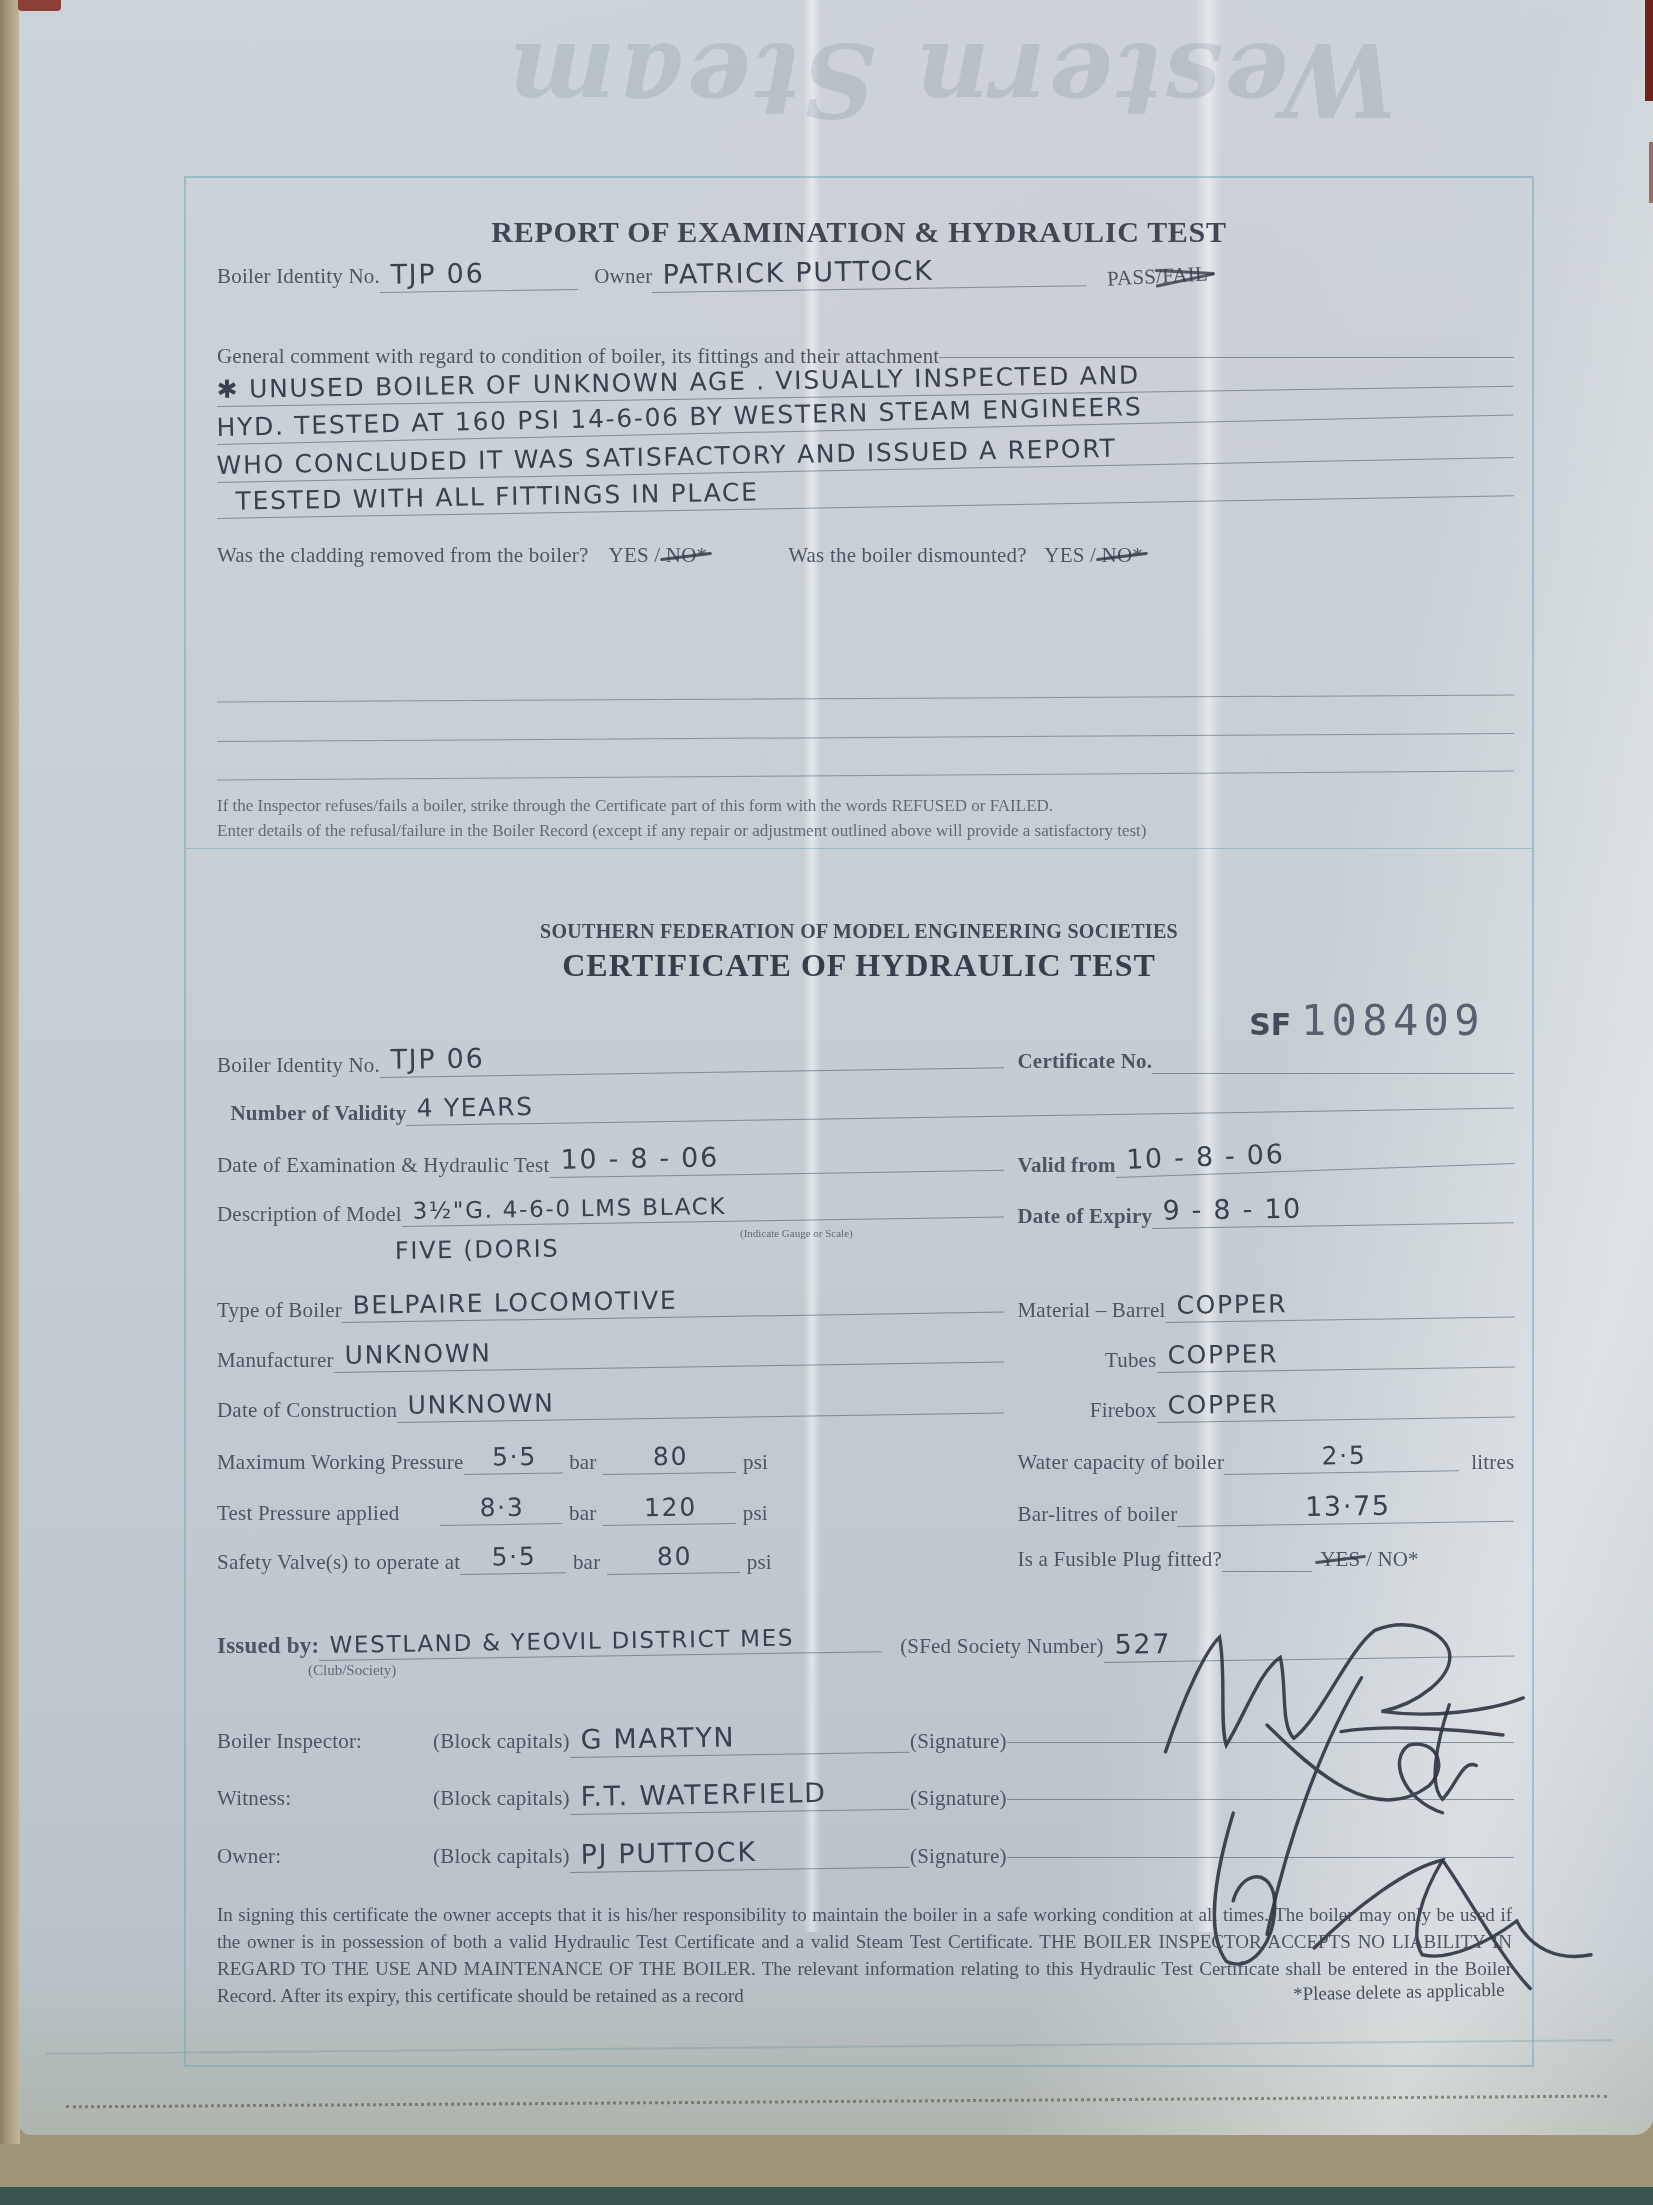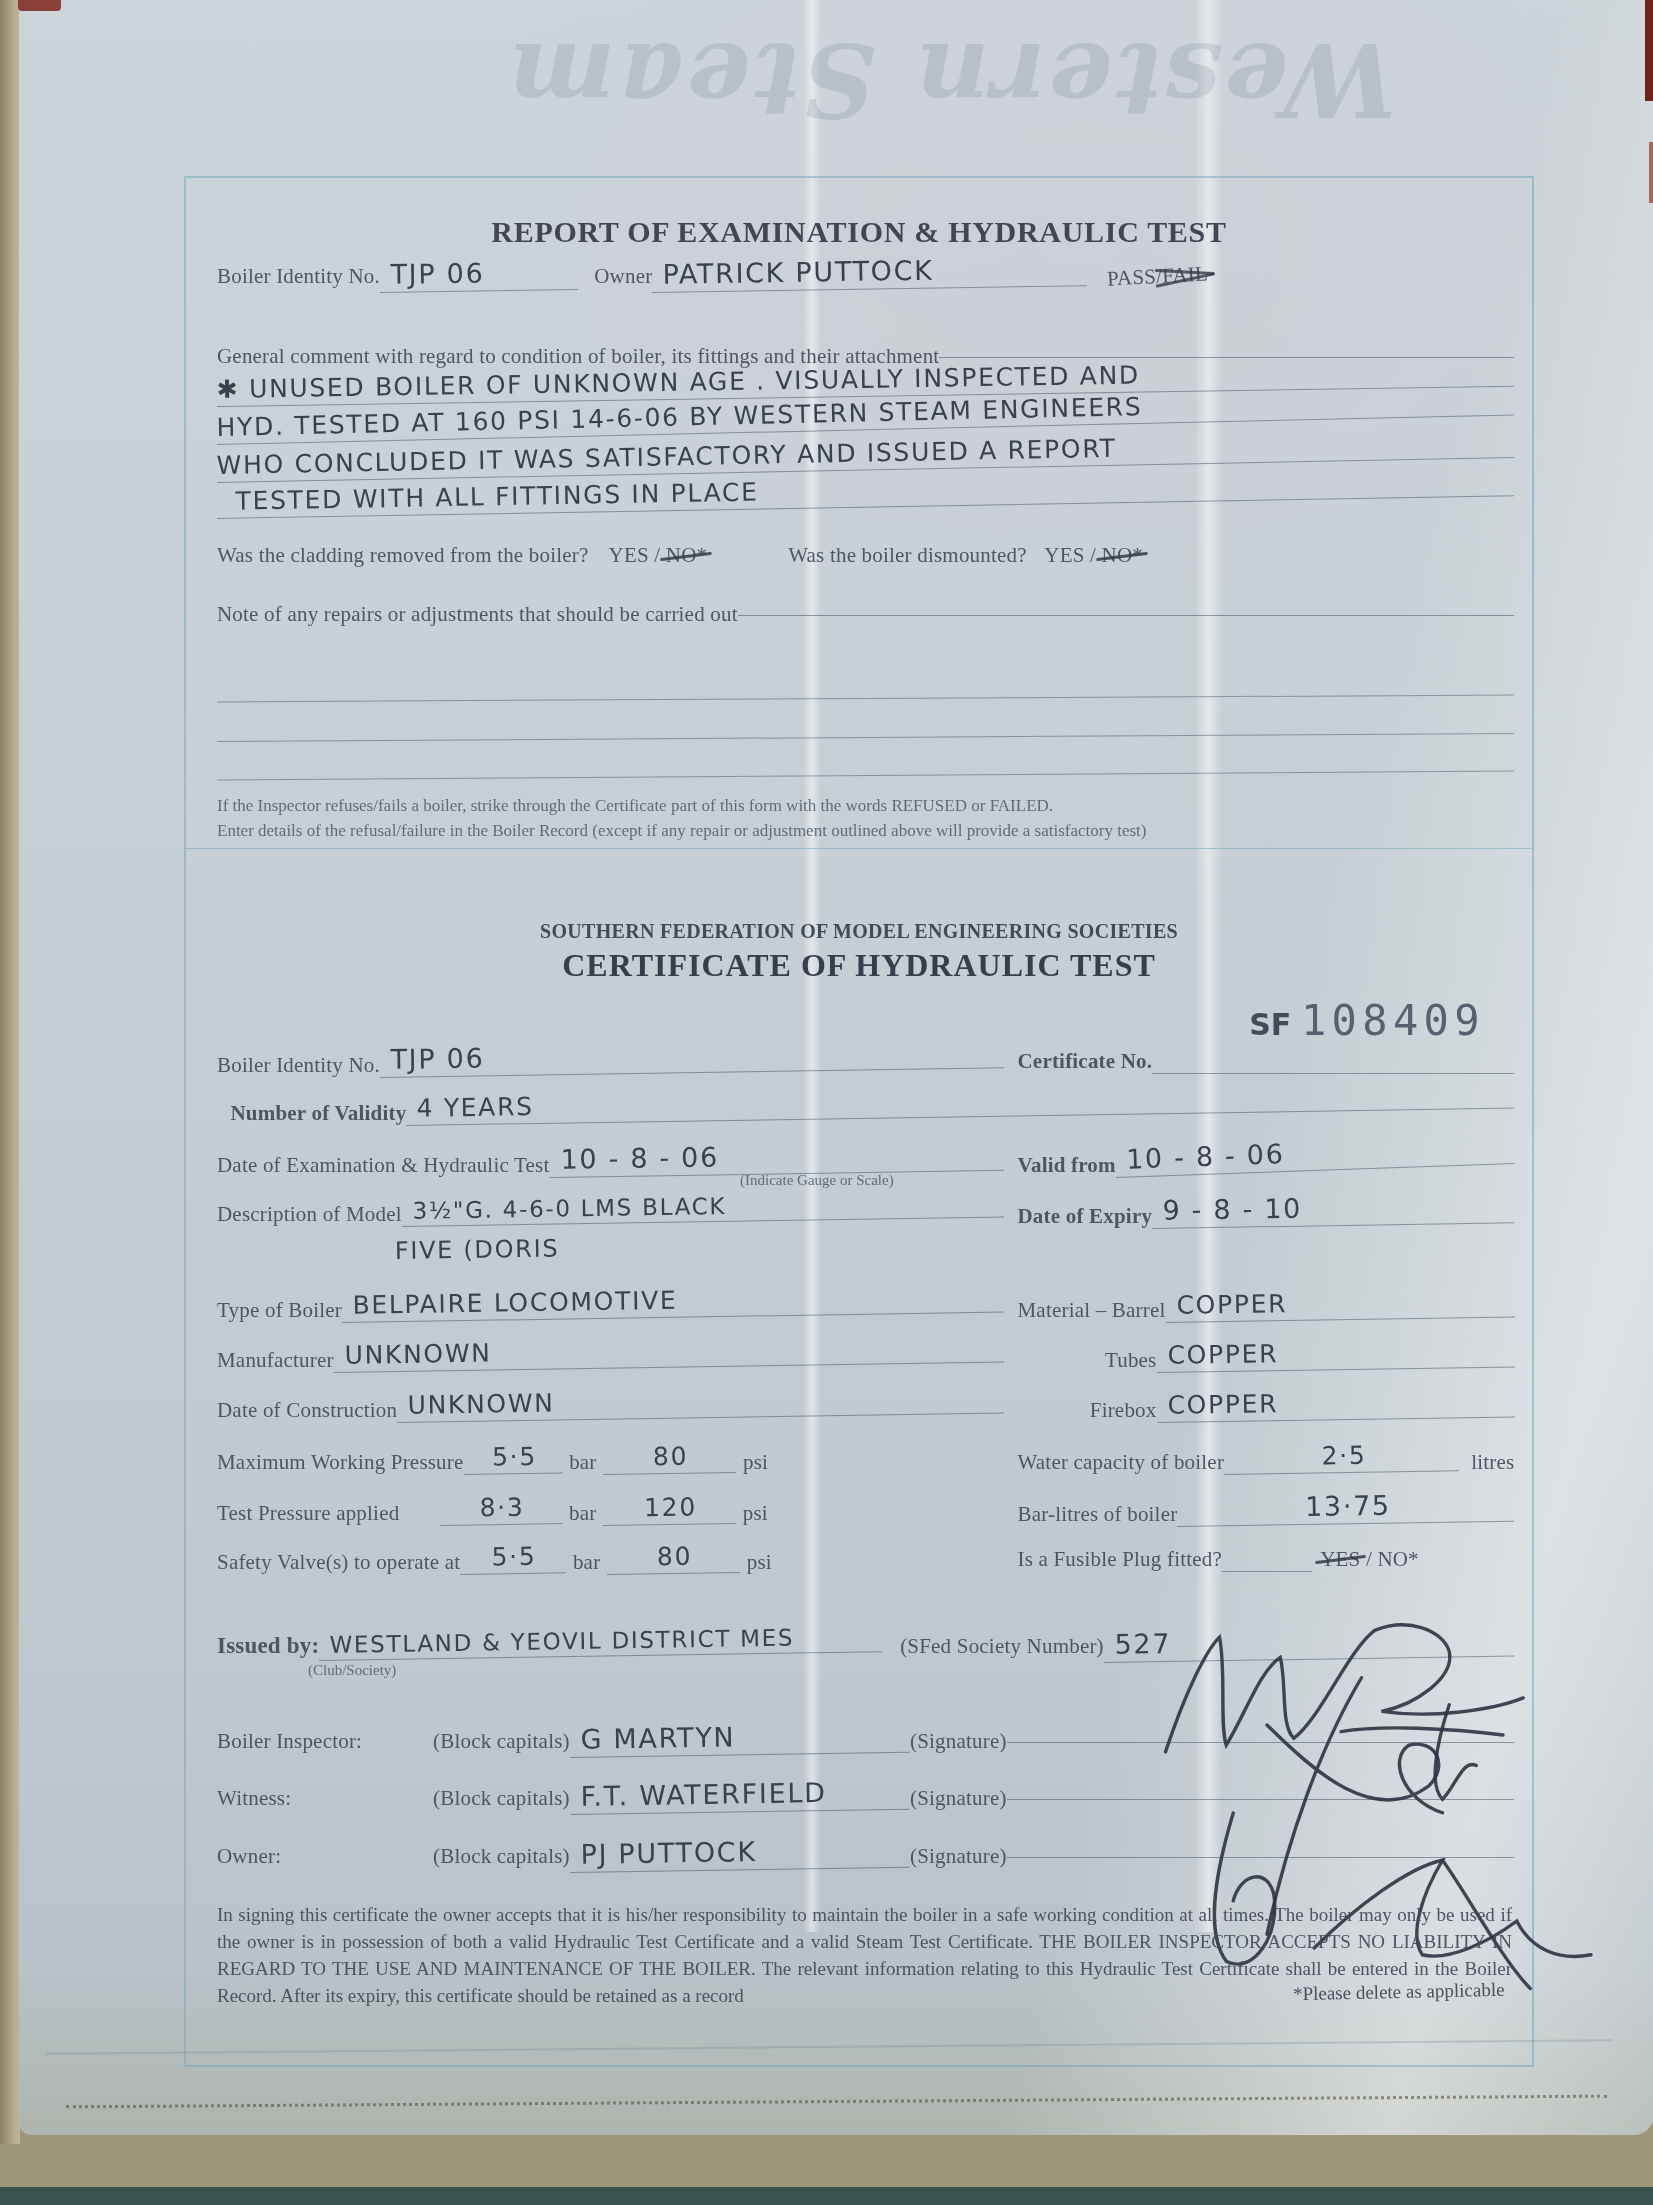"Note of any repairs or" div.row { html: <div> <span>Note of any repairs or adjustments that should be carried out</span> <span></span> </div> -> none }
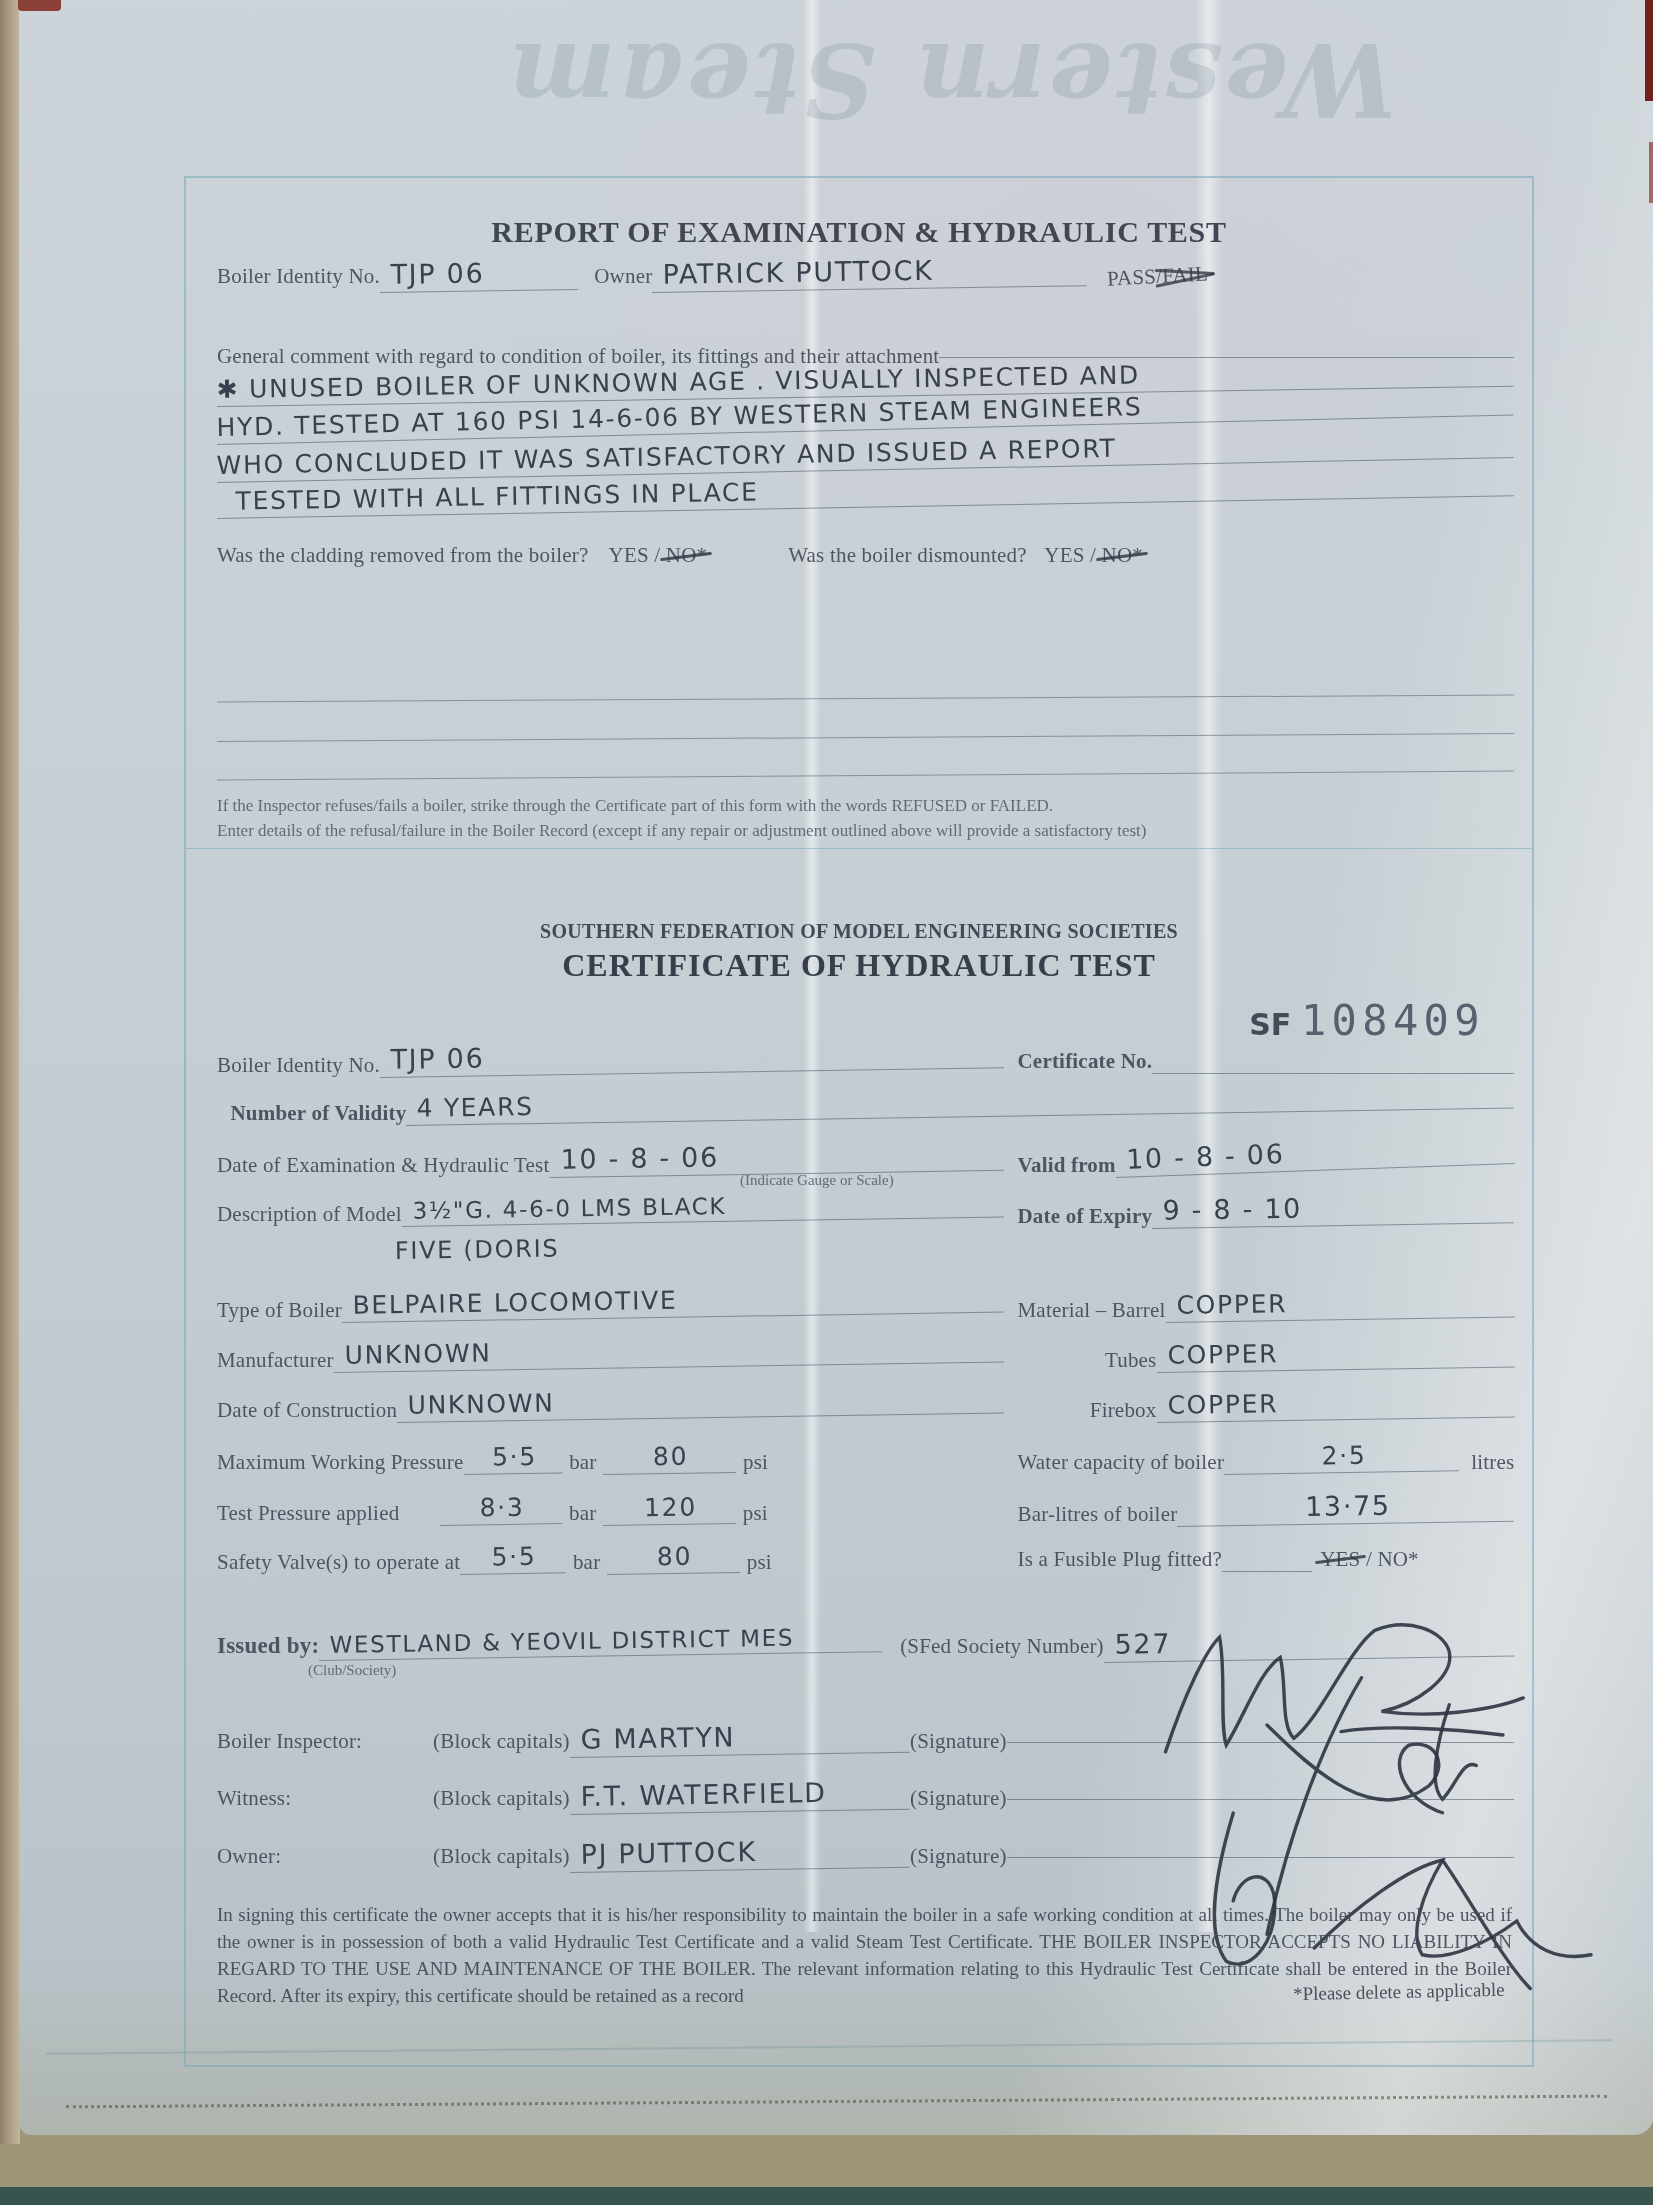"(Indicate Gauge or Scale)" div.abs { font-size: 15px -> 11px; top: 994px -> 1049px }
